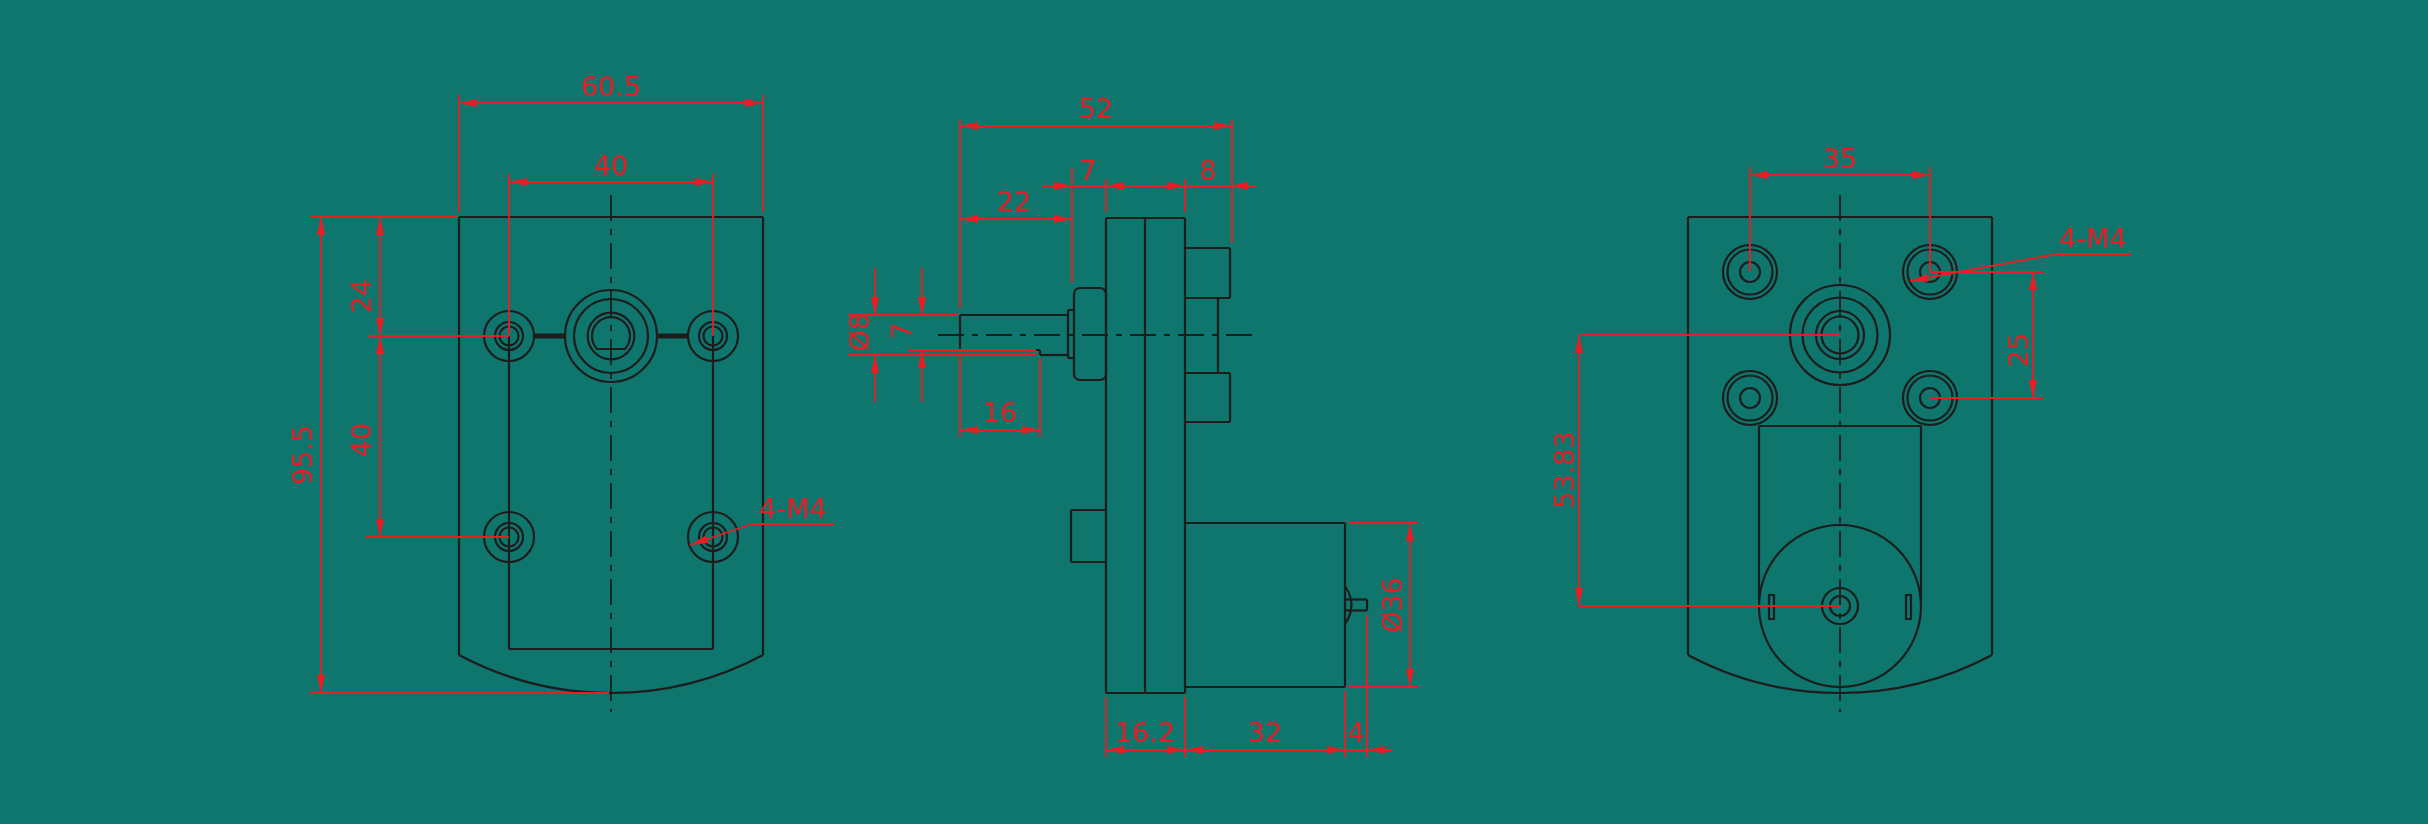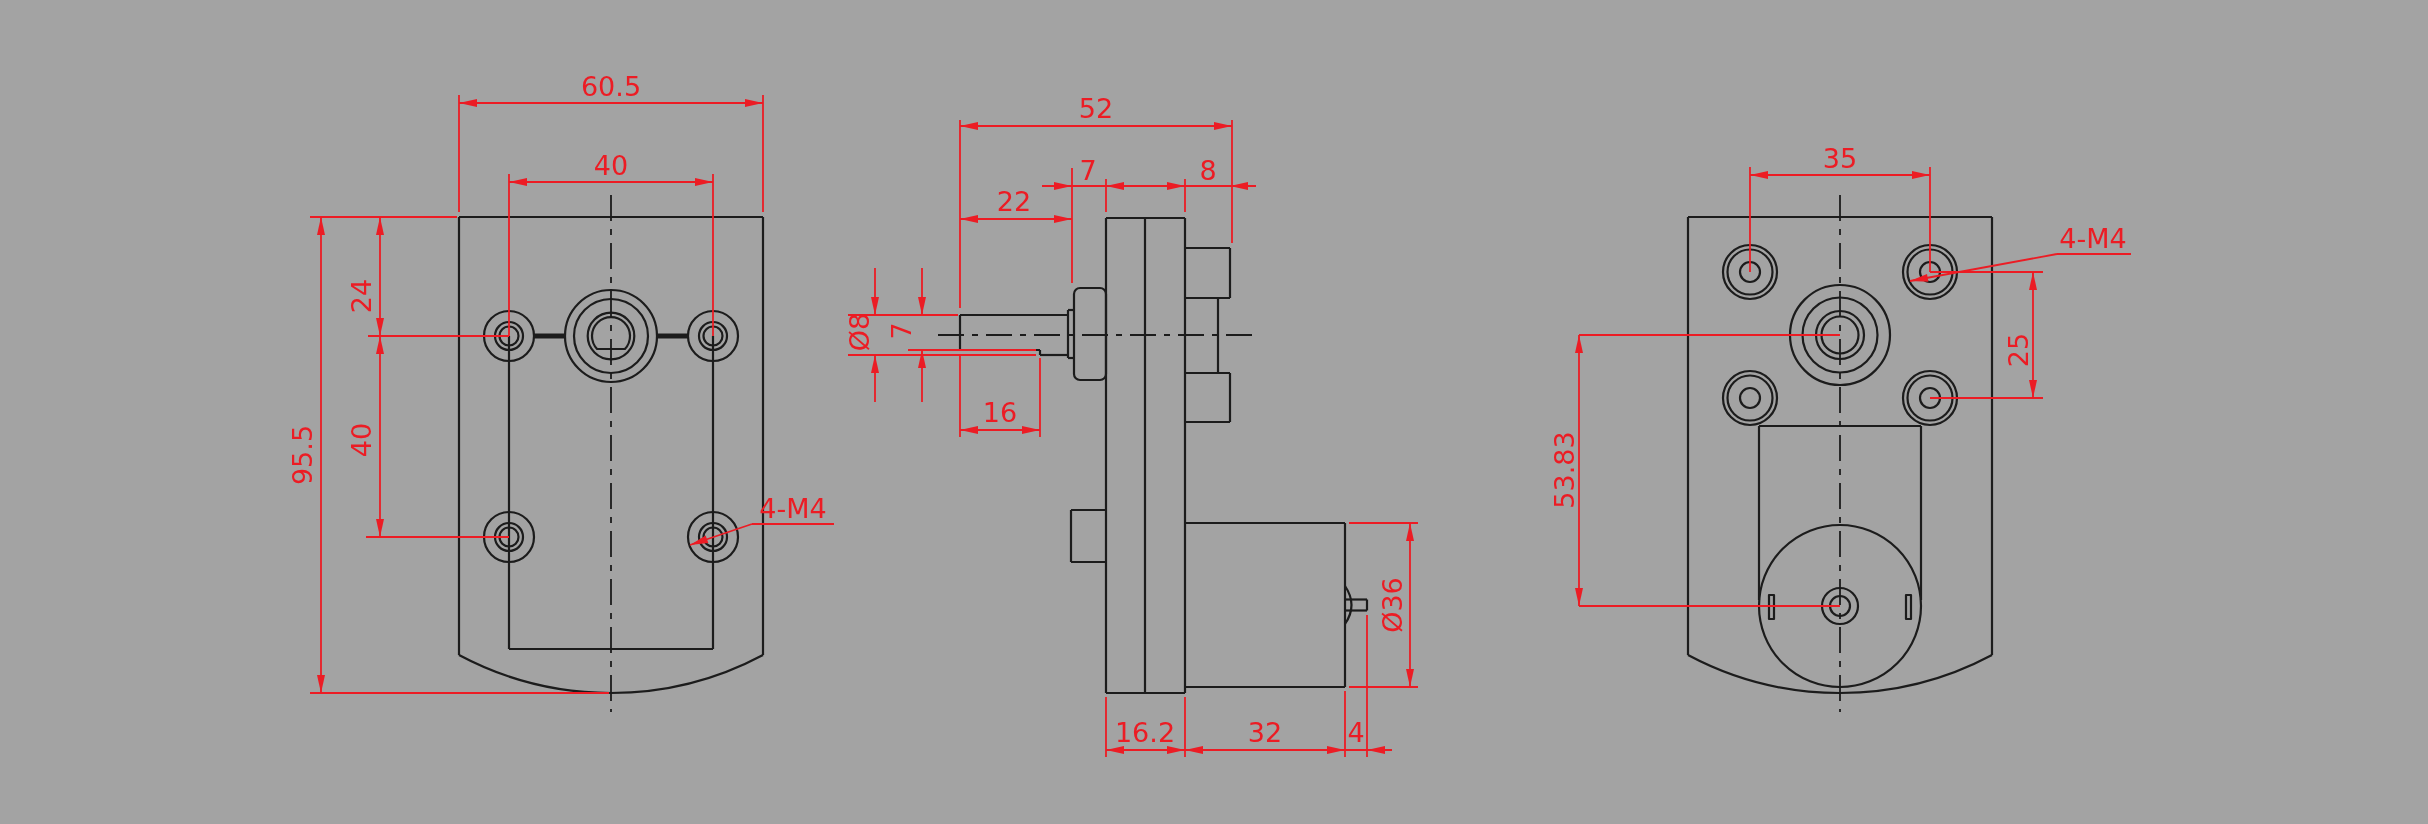"60.5" .stage { background: #a3a3a3 -> #0f766e }
